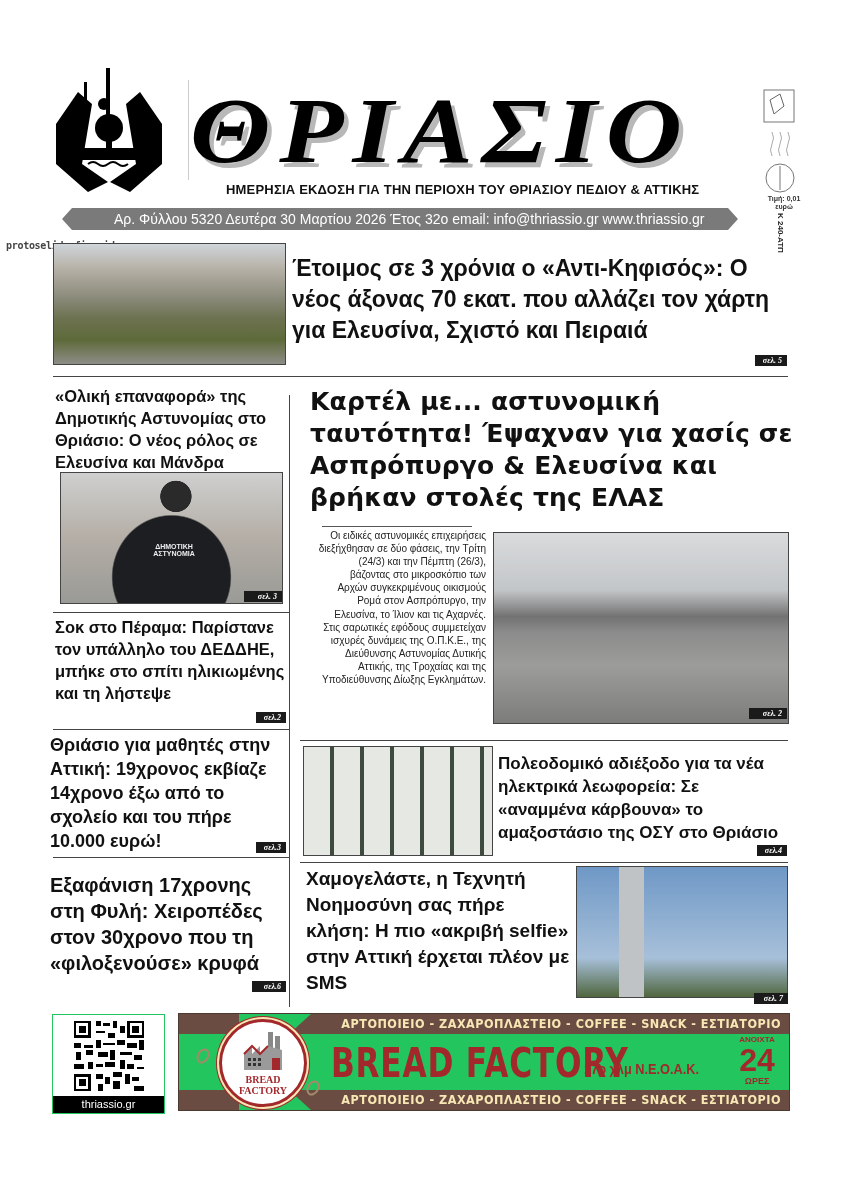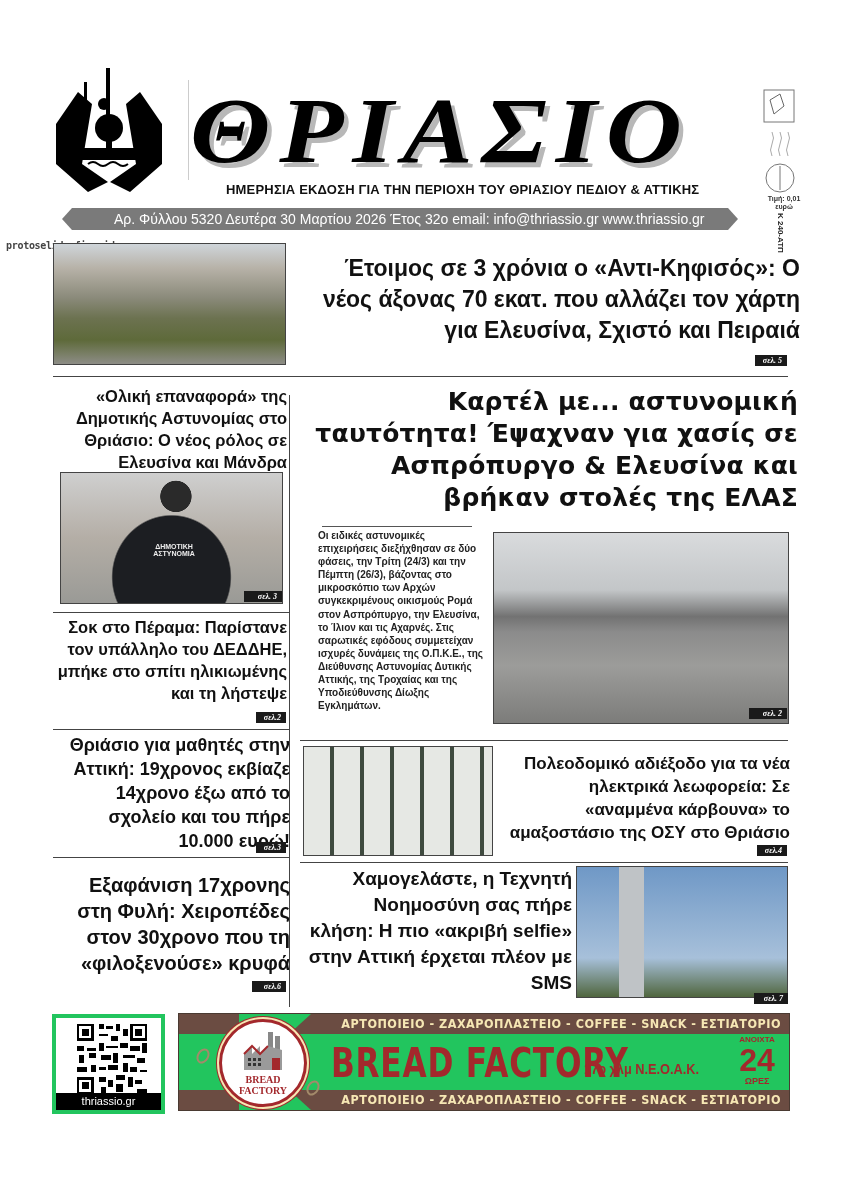"Έτοιμος σε 3 χρόνια ο" .hl { text-align: right -> left }
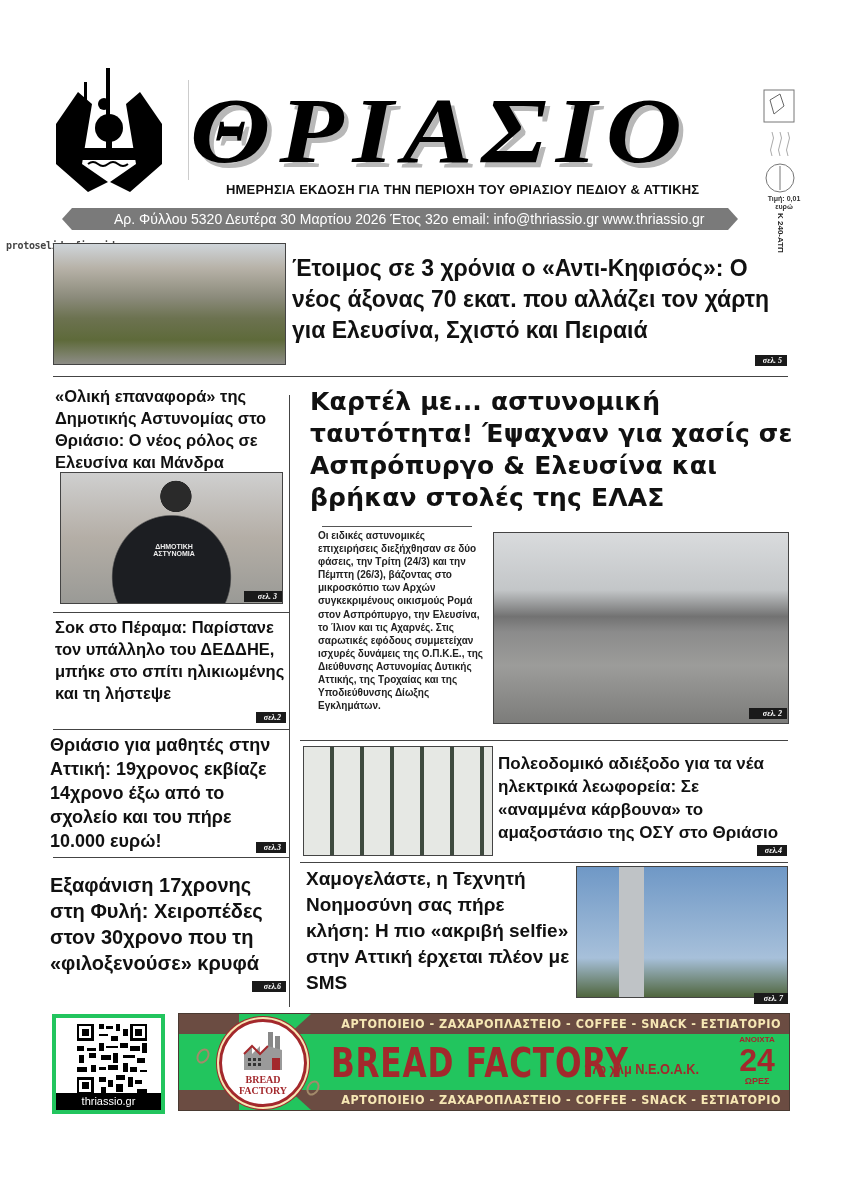"Οι ειδικές αστυνομικές επιχειρήσεις" .body-text { font-weight: 700 -> 400; text-align: left -> right }
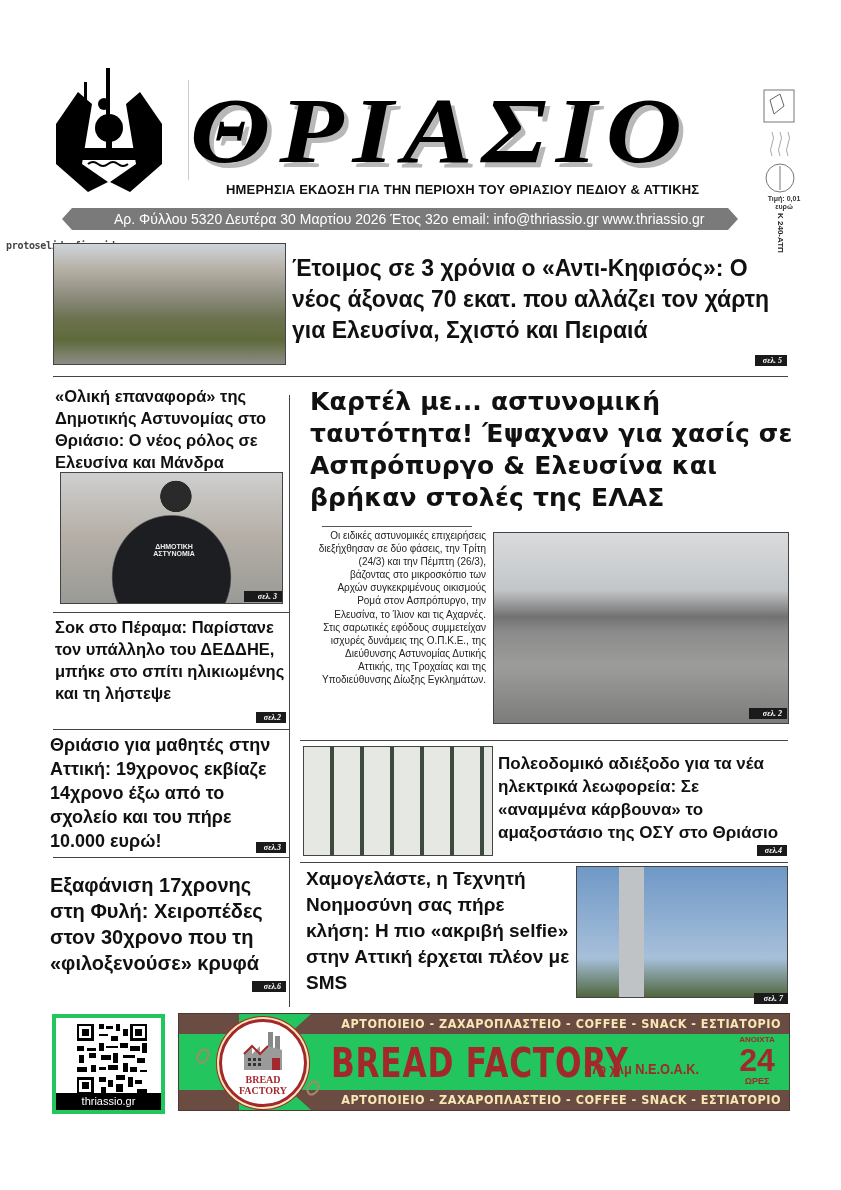"thriassio.gr" .qr-box { border: 4px solid #22c55e -> 1px solid #22c55e }
